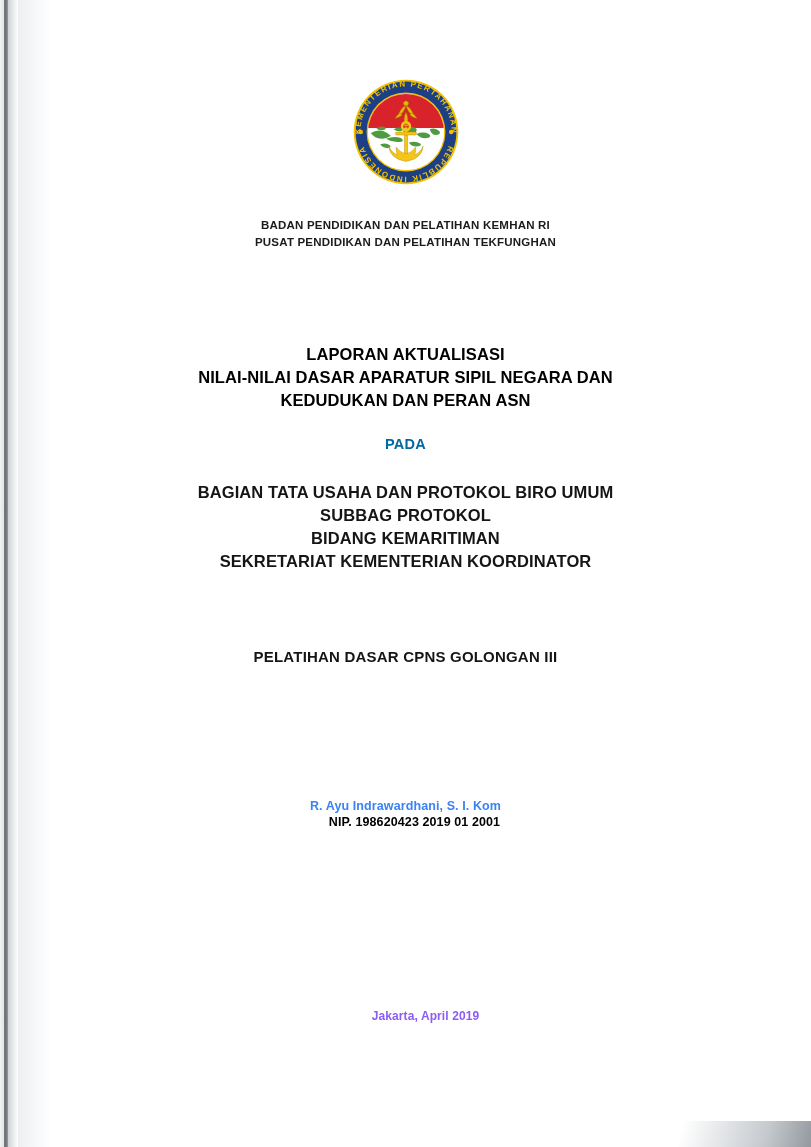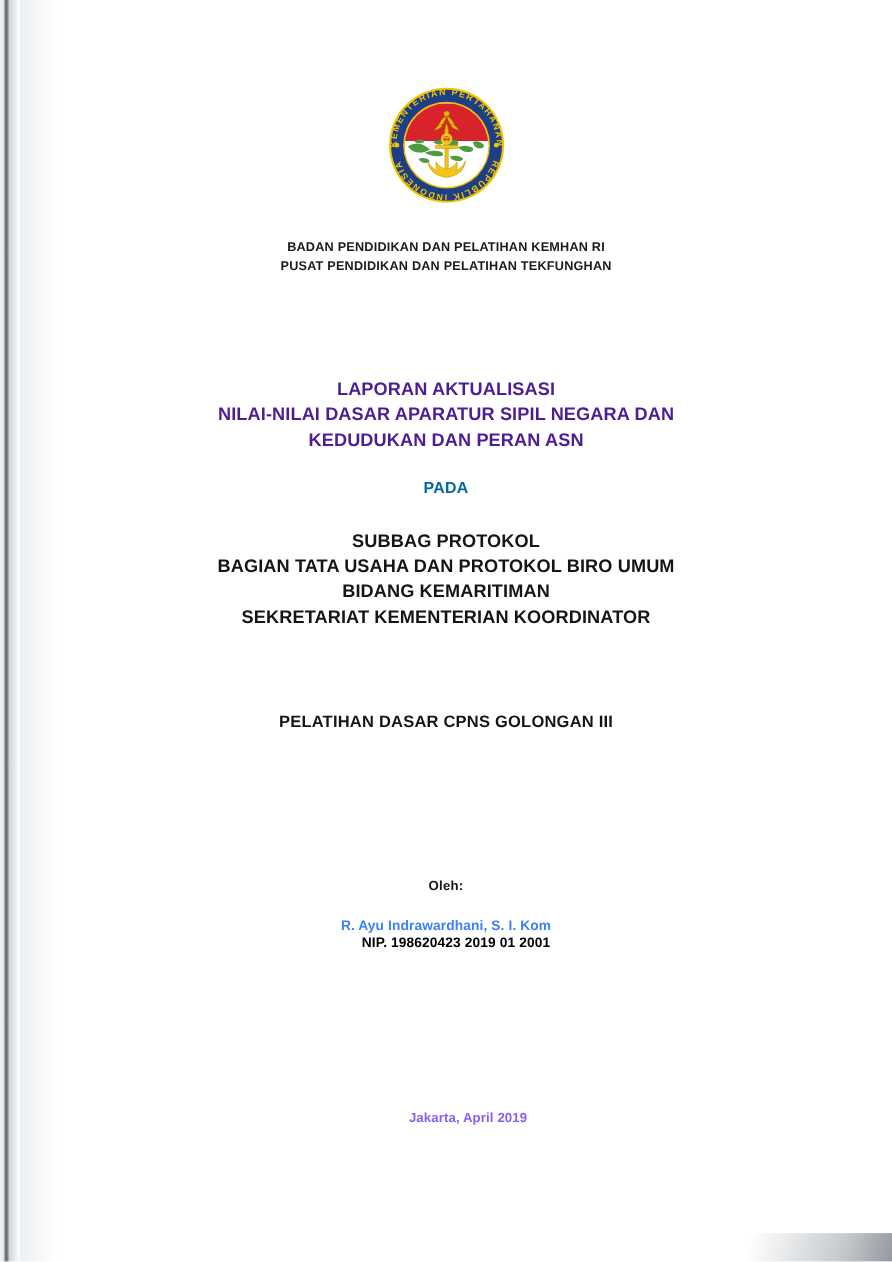"LAPORAN AKTUALISASI" .title-line { color: #4c1d95 -> #000000 }
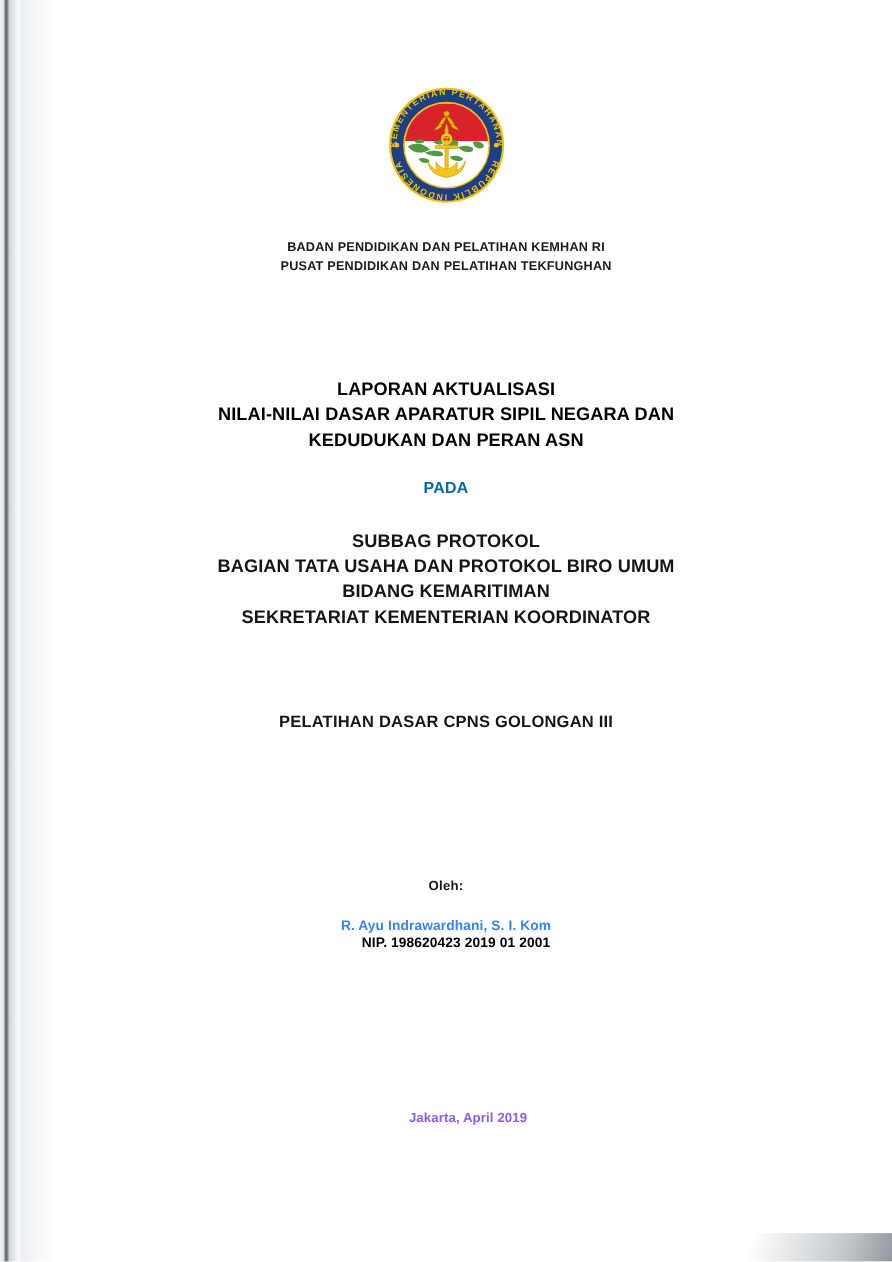"SUBBAG PROTOKOL" div.unit-line { order: before "BAGIAN TATA USAHA DAN PROTOKOL" -> after "BAGIAN TATA USAHA DAN PROTOKOL" }
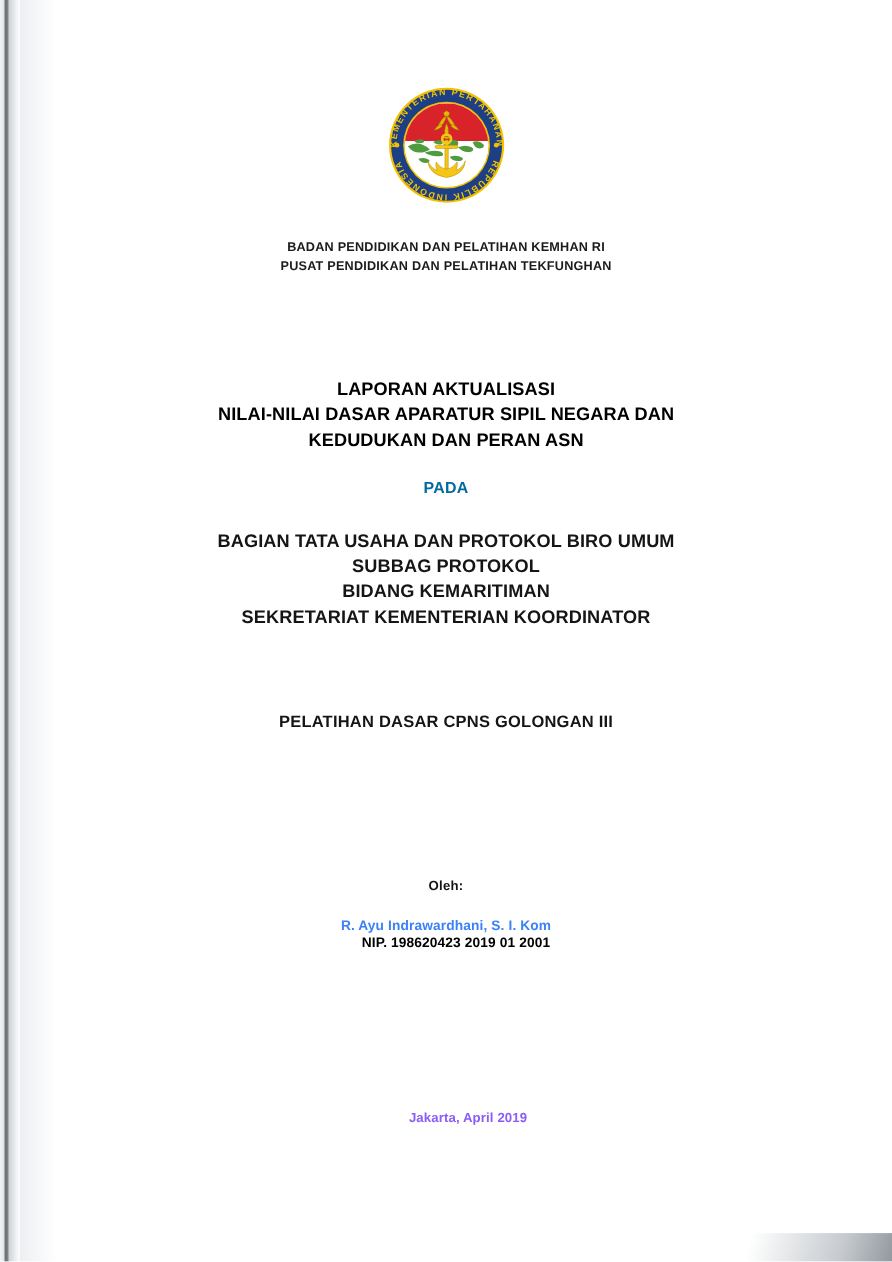"Oleh:" div.author-prefix { html: <div>Oleh:</div> -> none }
